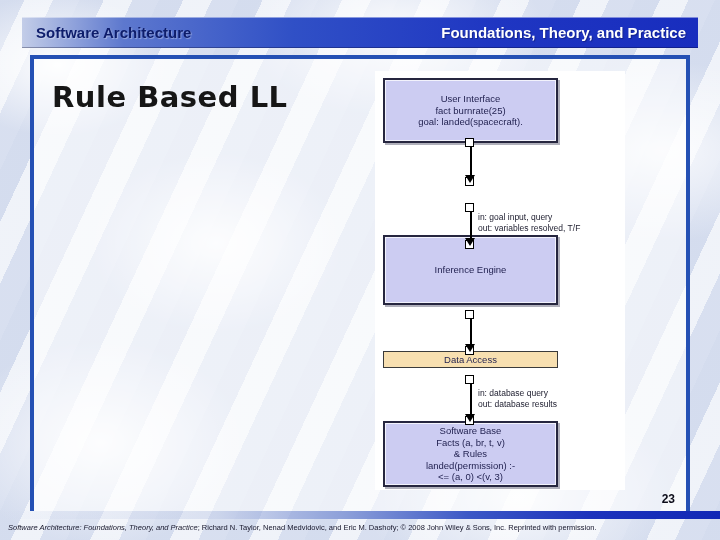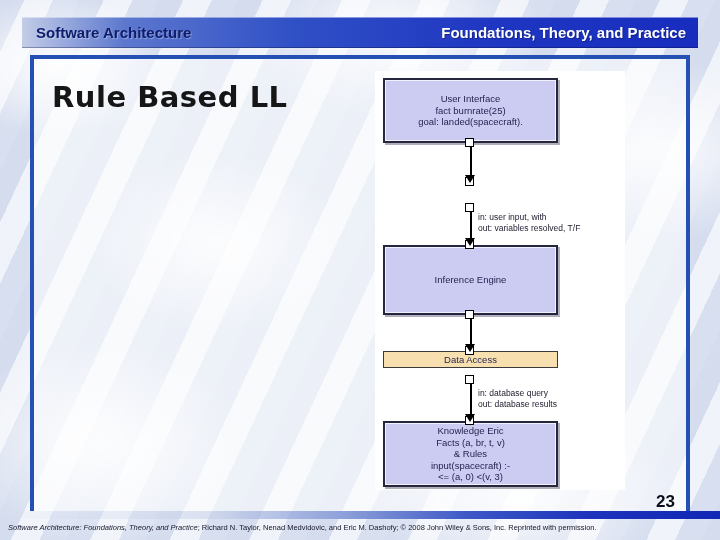"in: user input, with" div { text: user input, with -> goal input, query }
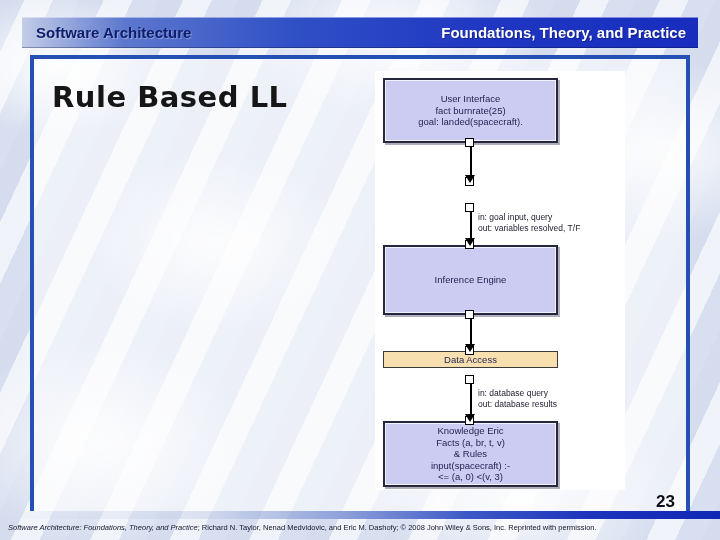"Inference Engine" div.dbox { top: 174px -> 164px }
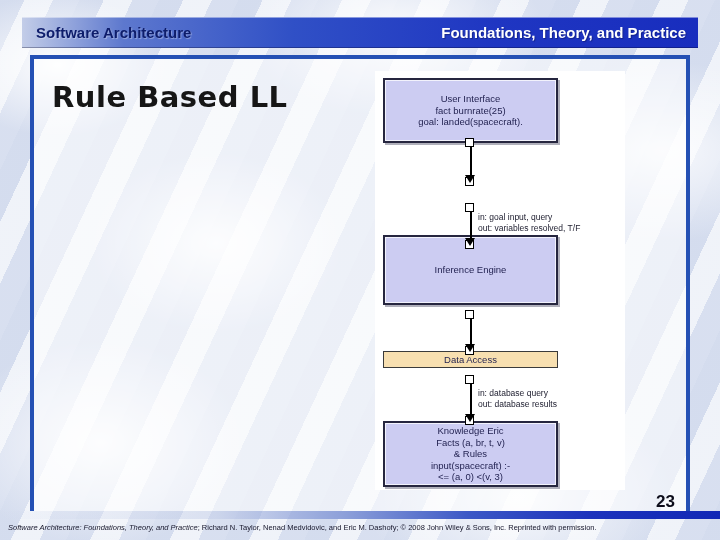"Knowledge Eric" span { text: Knowledge Eric -> Software Base }
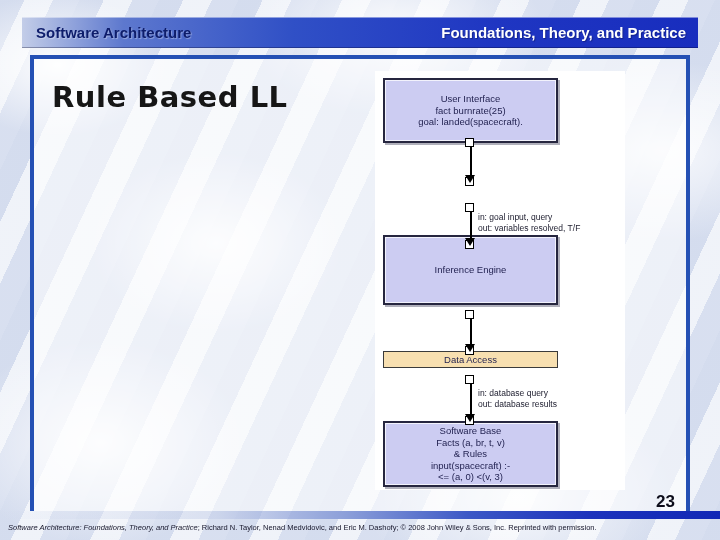"input(spacecraft) :-" span { text: input(spacecraft -> landed(permission }
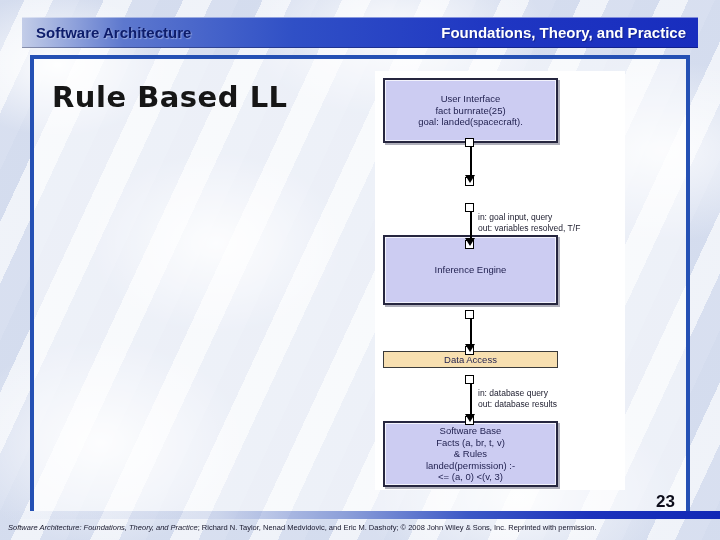"23" .page-number { font-size: 17px -> 12px }
